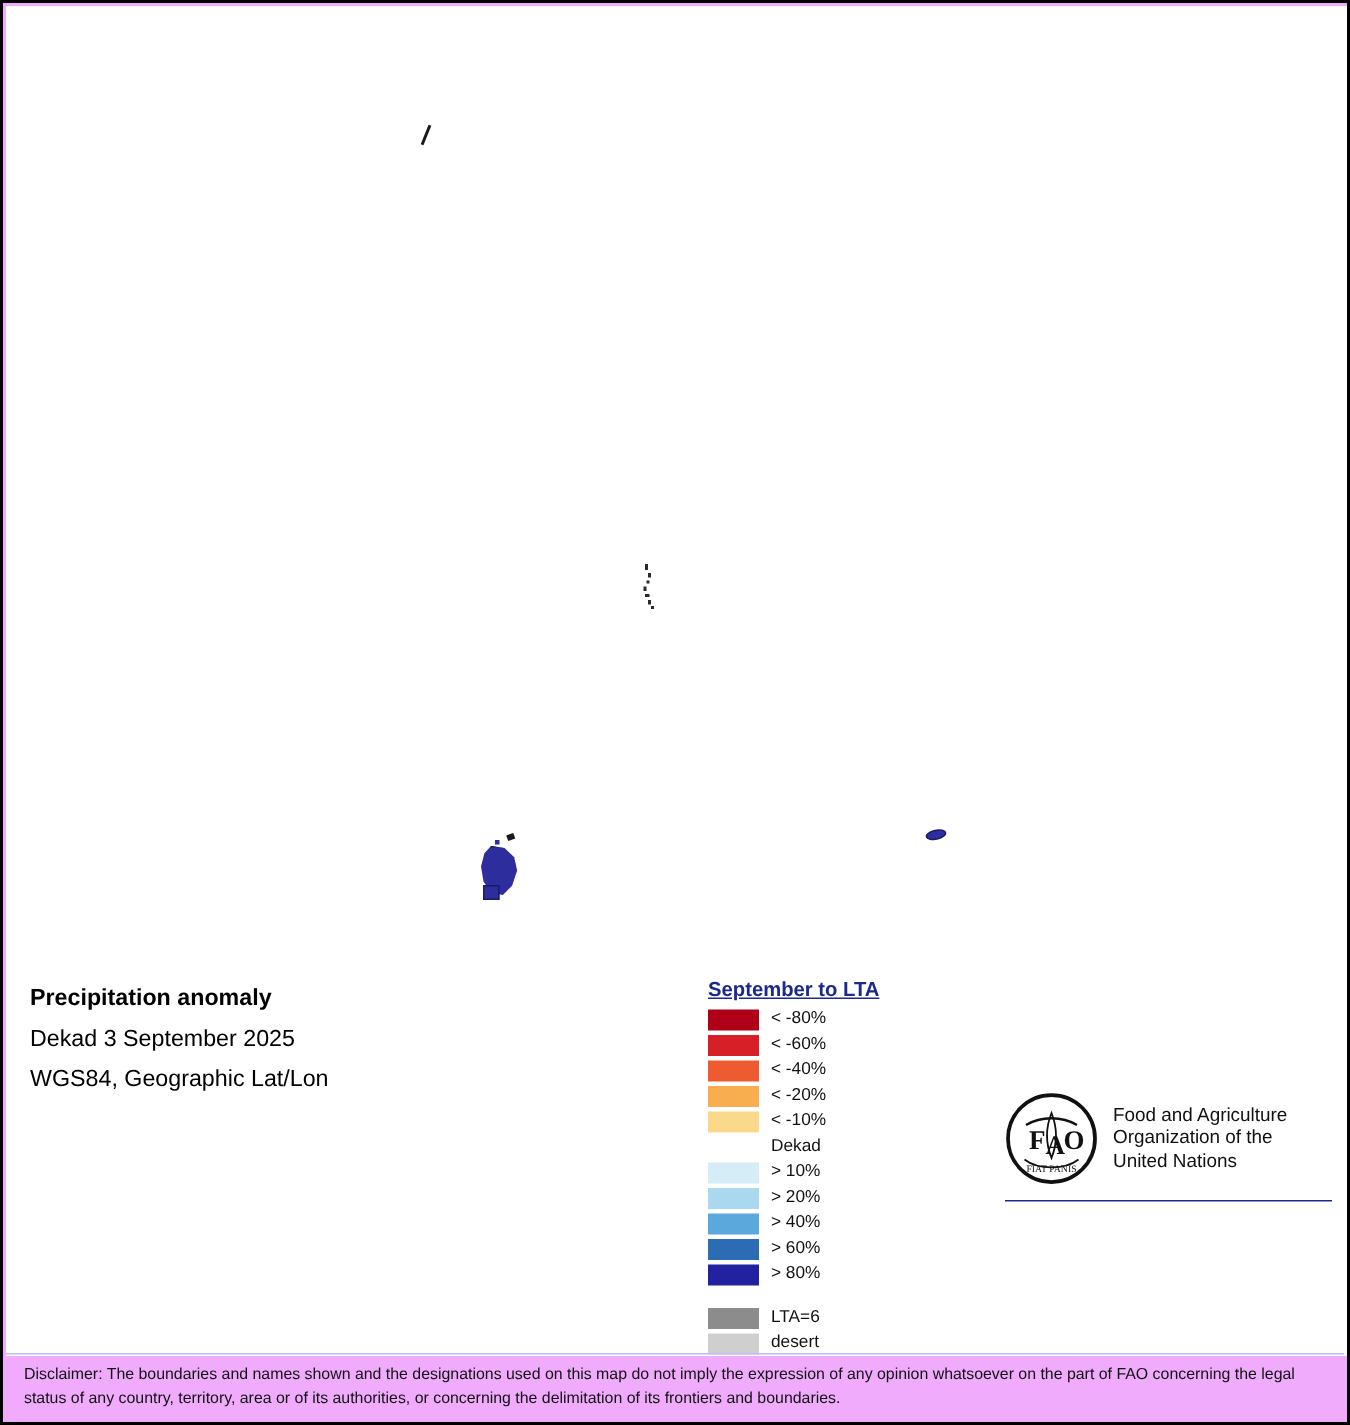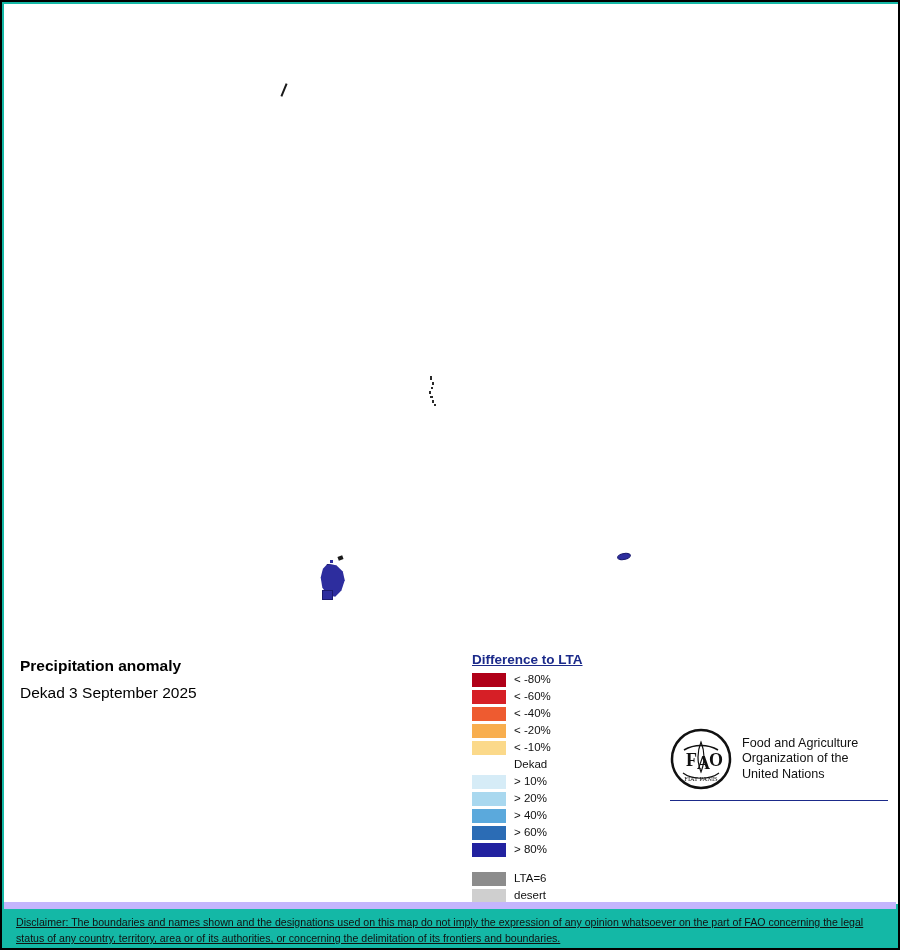"Precipitation anomaly" .page { background: #14b8a6 -> #f0abfc }
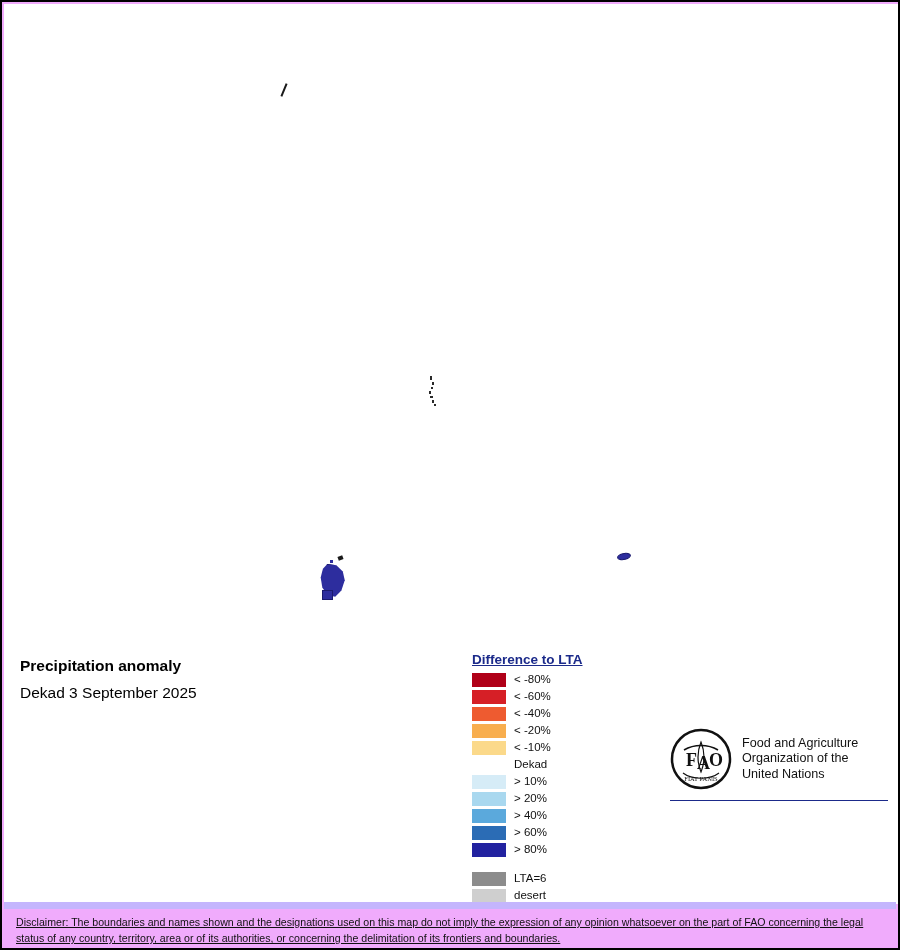"Difference to LTA" div.legend-title { text: Difference -> September }
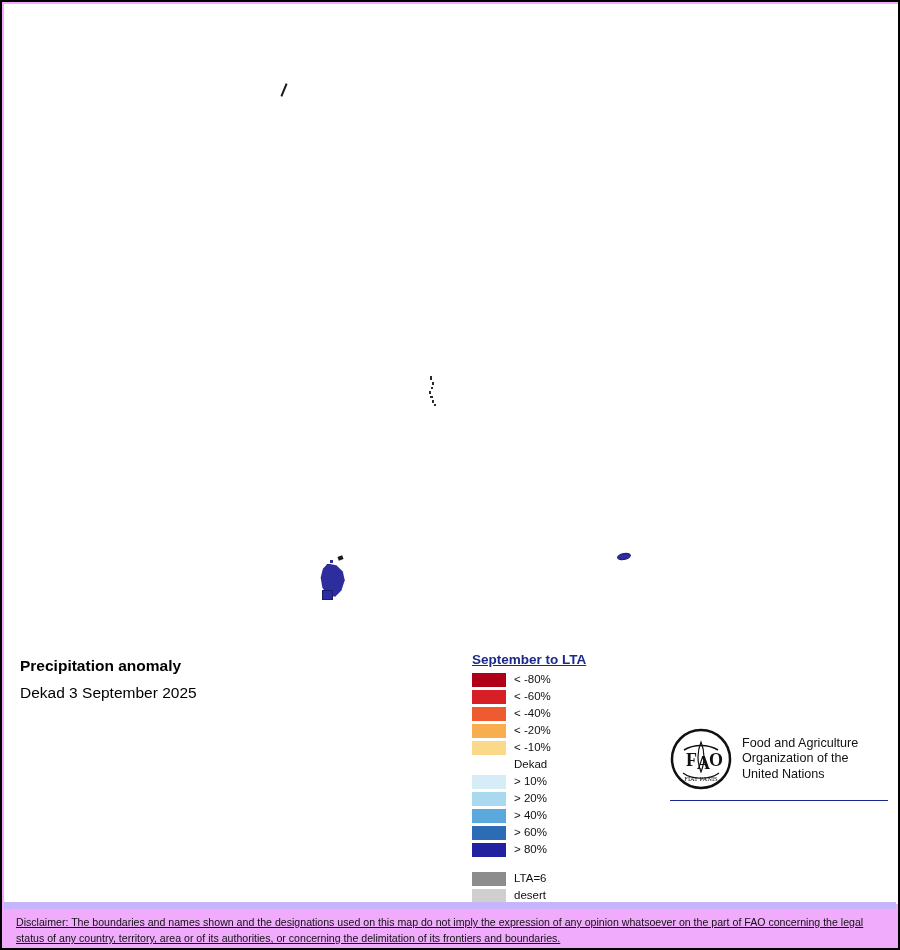"WGS84, Geographic Lat/Lon" div.line { html: none -> <div>WGS84, Geographic Lat/Lon</div> }
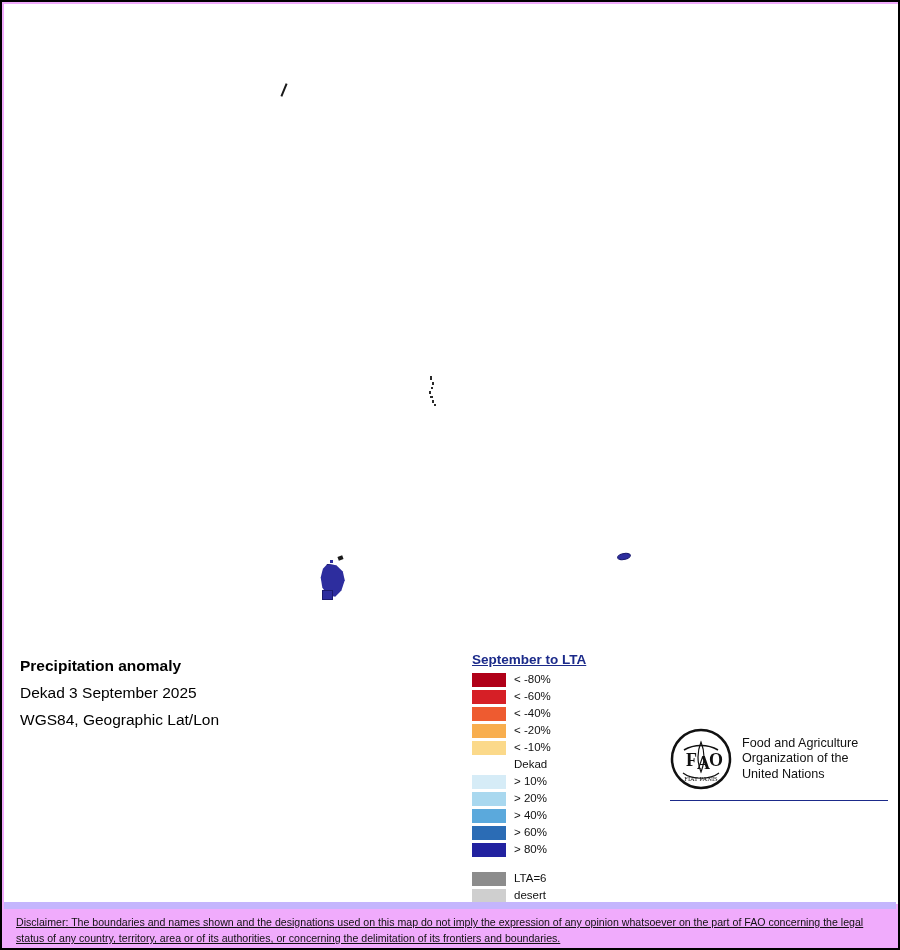"Disclaimer: The boundaries and names" .disclaimer { border-top: 7px solid #c4b5fd -> 1px solid #c4b5fd; text-decoration: underline -> none }
